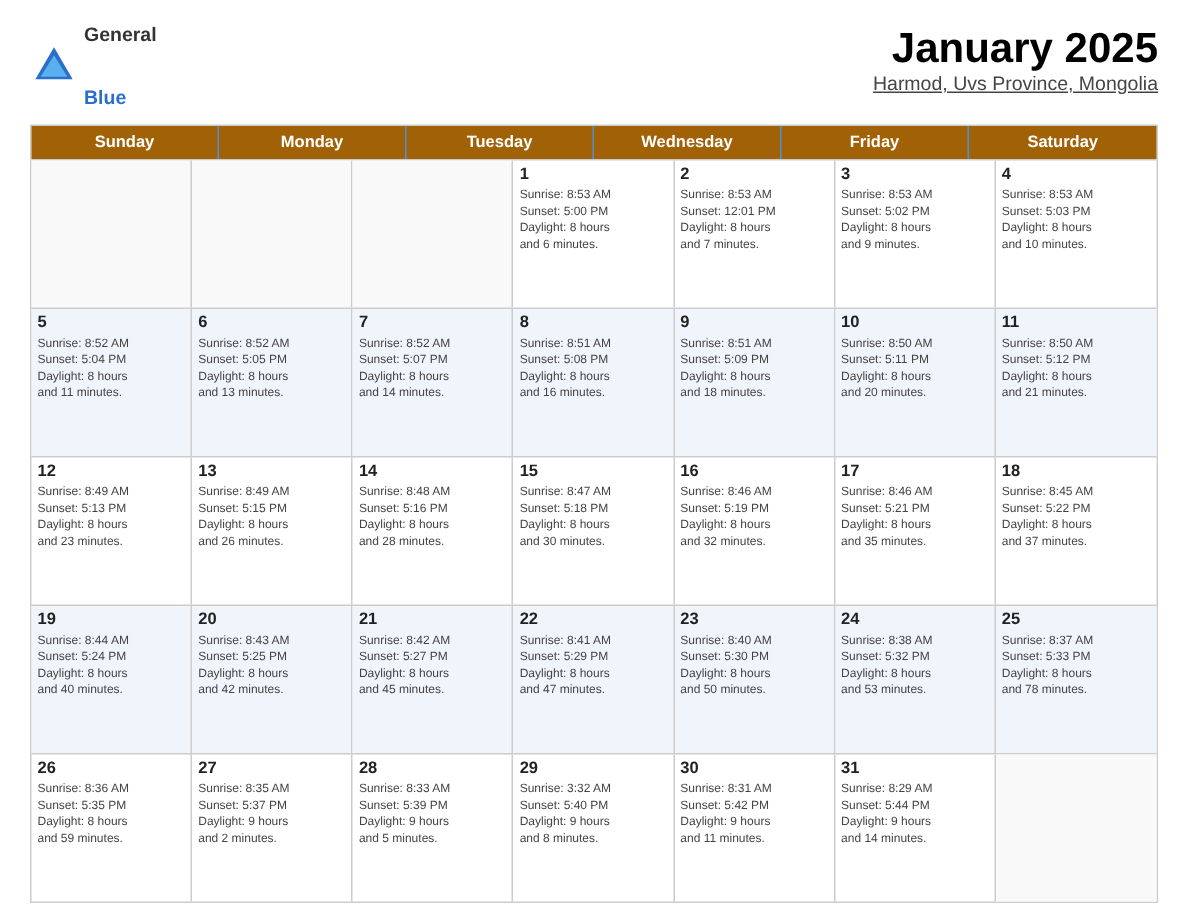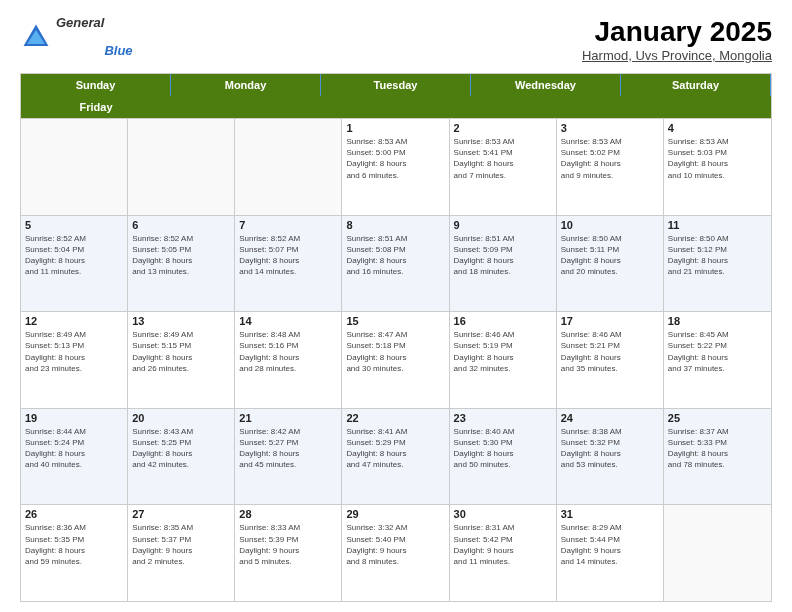"General" .logo-text { flex-direction: row -> column; font-style: italic -> none }
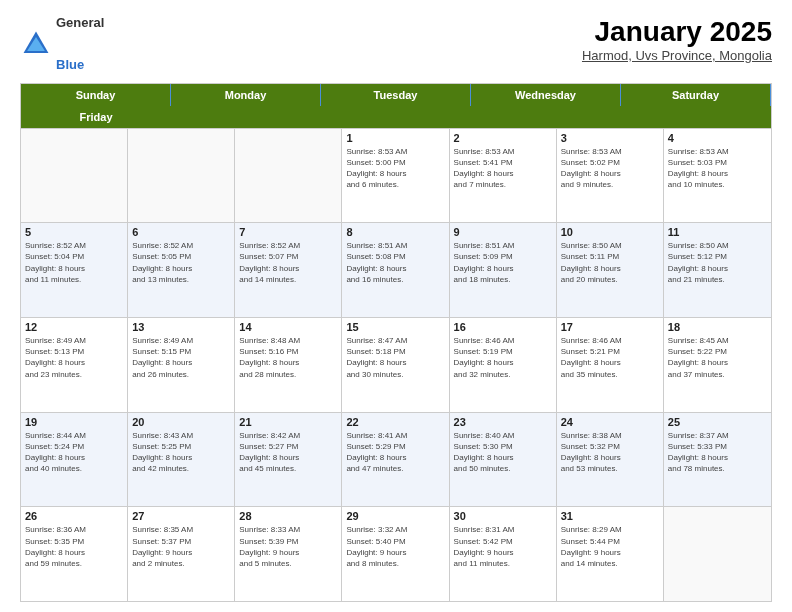"Sunday" .cal-header-row { background: #4d7c0f -> #a16207; grid-template-columns: repeat(5, 1fr) -> repeat(6, 1fr) }
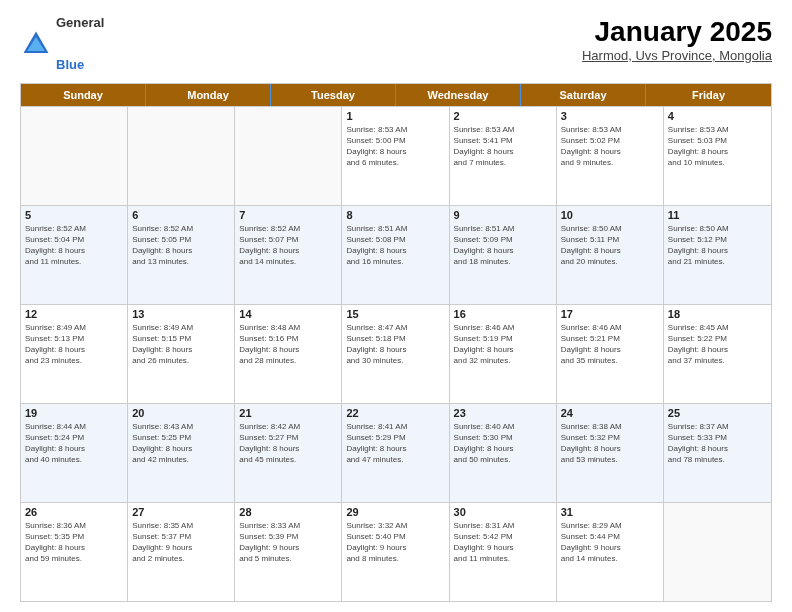"Saturday" div.cal-header-cell { order: before "Friday" -> after "Friday" }
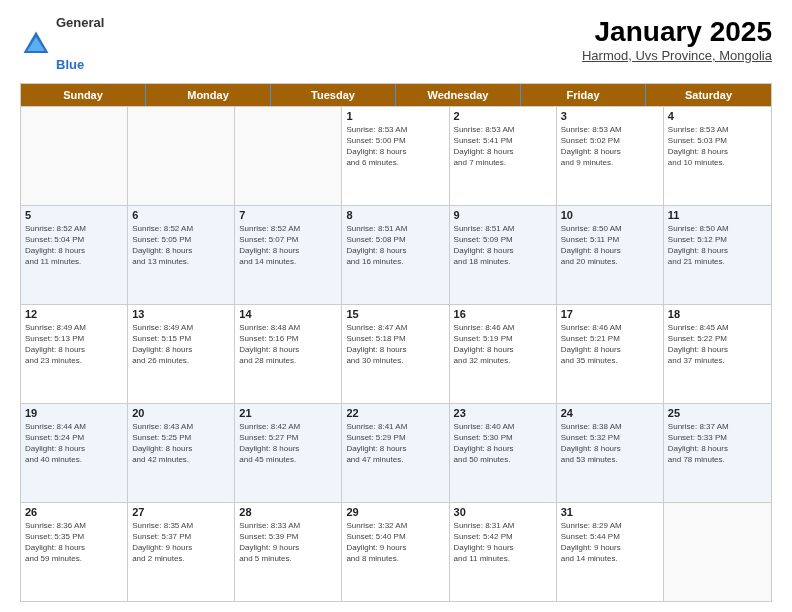"Sunset: 5:41 PM" div.cell-line { text: 5:41 -> 12:01 }
